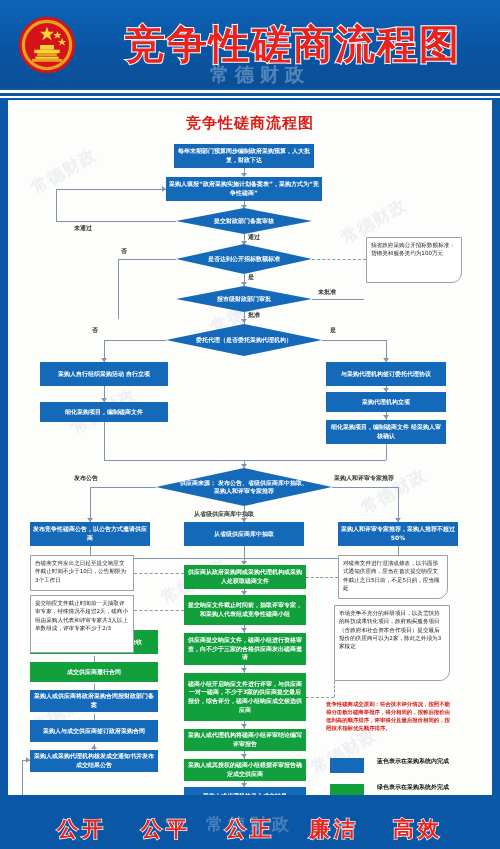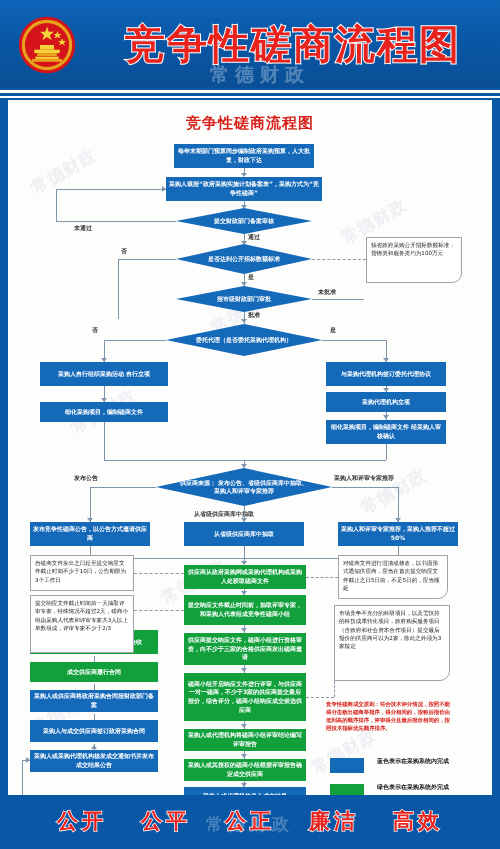"公开" .footer-inner { align-items: flex-start -> flex-end }
